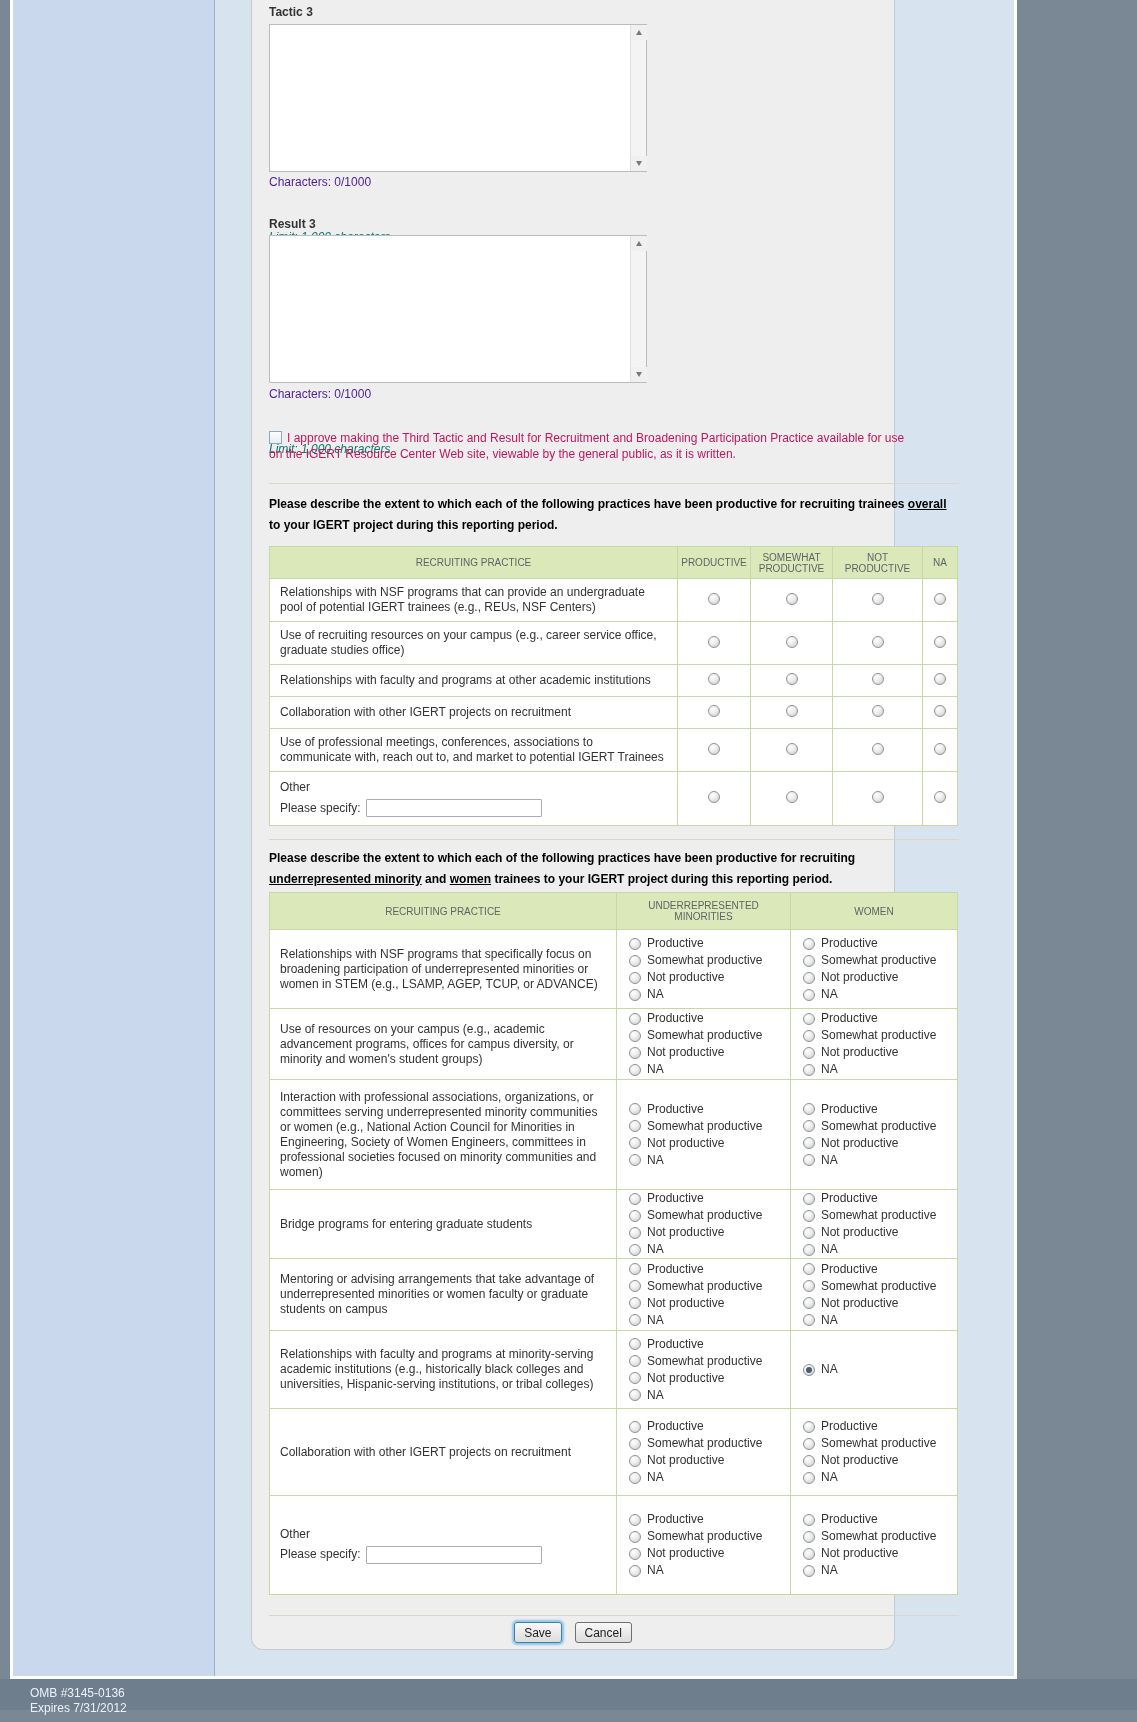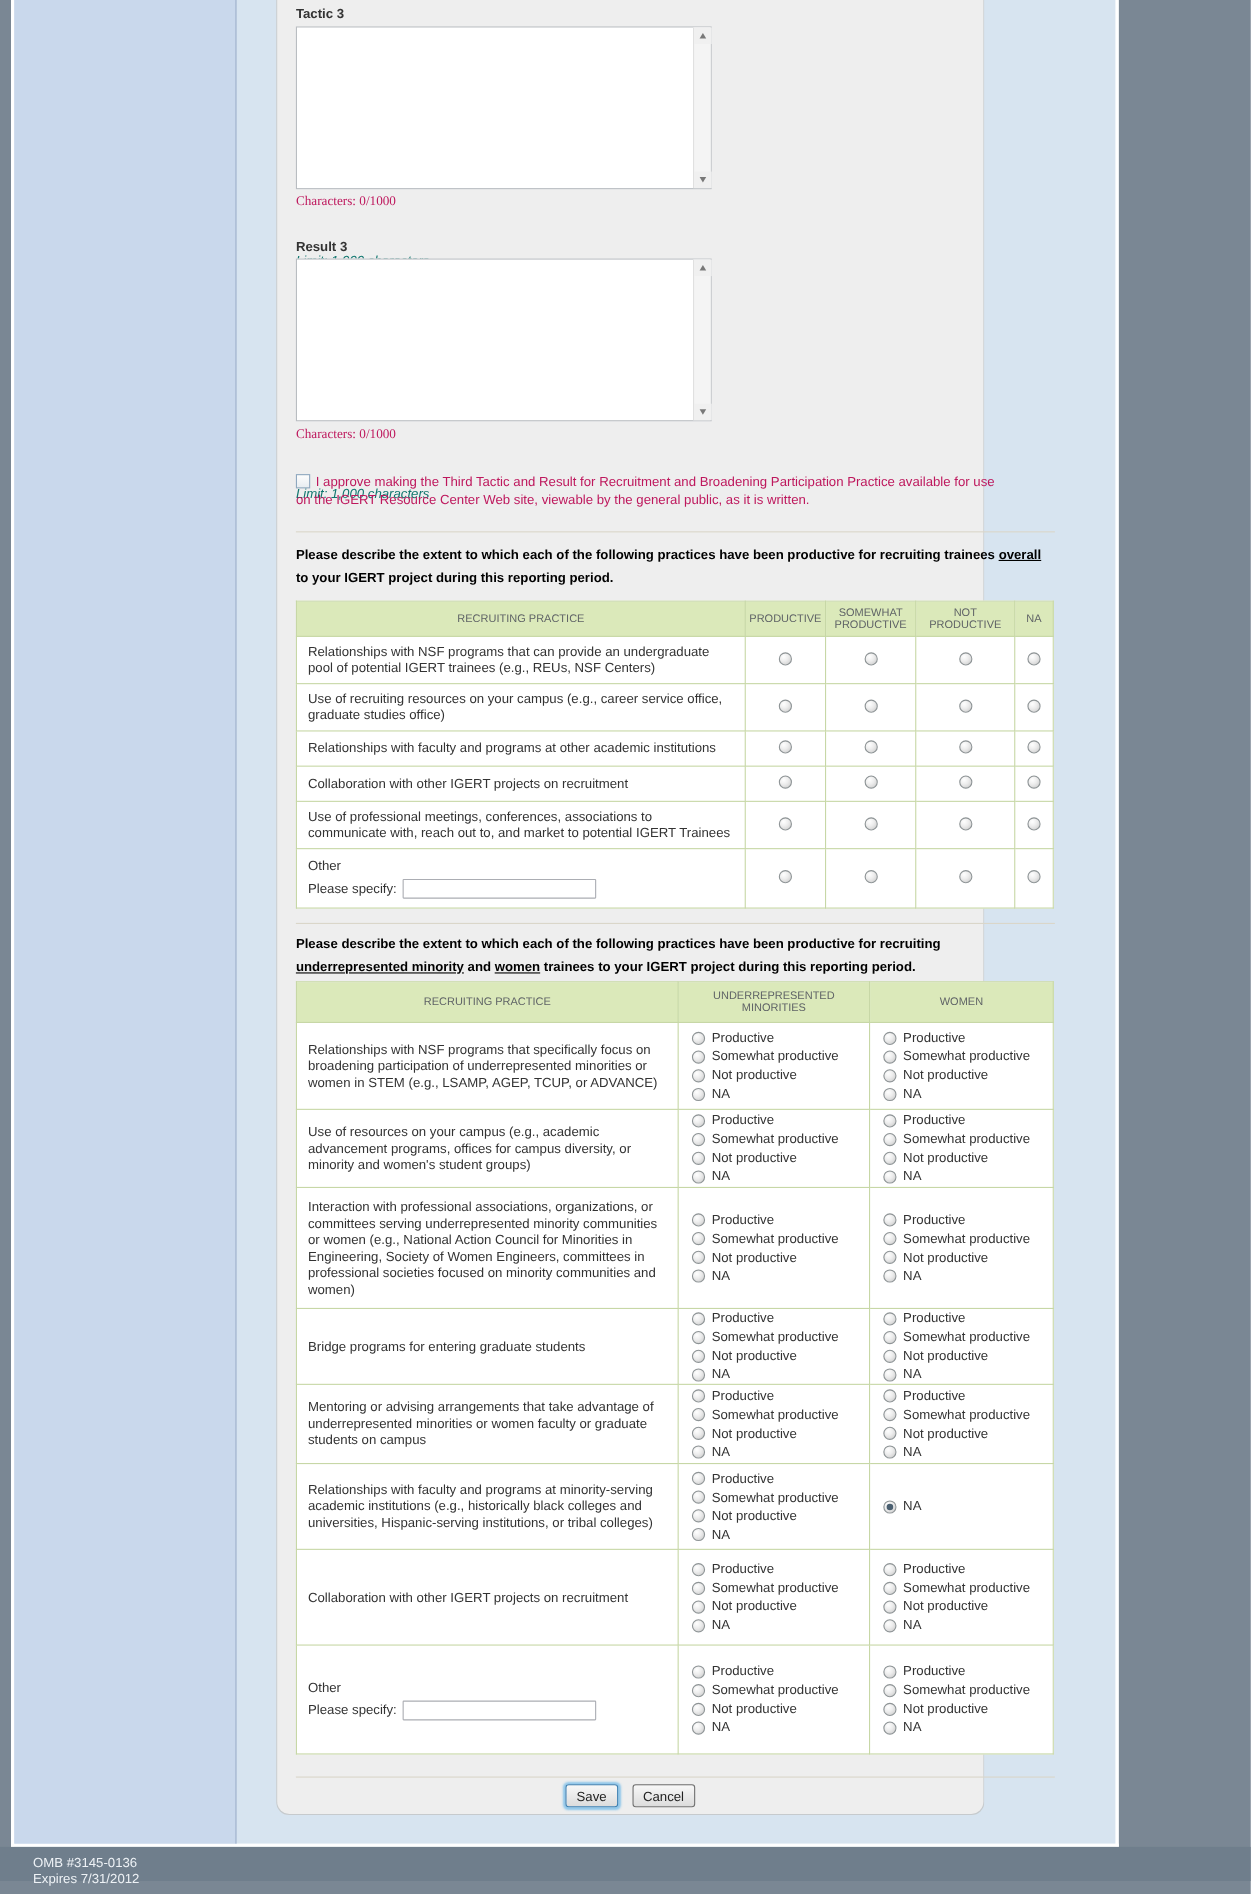"Characters: 0/1000" .chars { color: #be185d -> #4c1d95; font-family: Liberation Serif, serif -> none }
